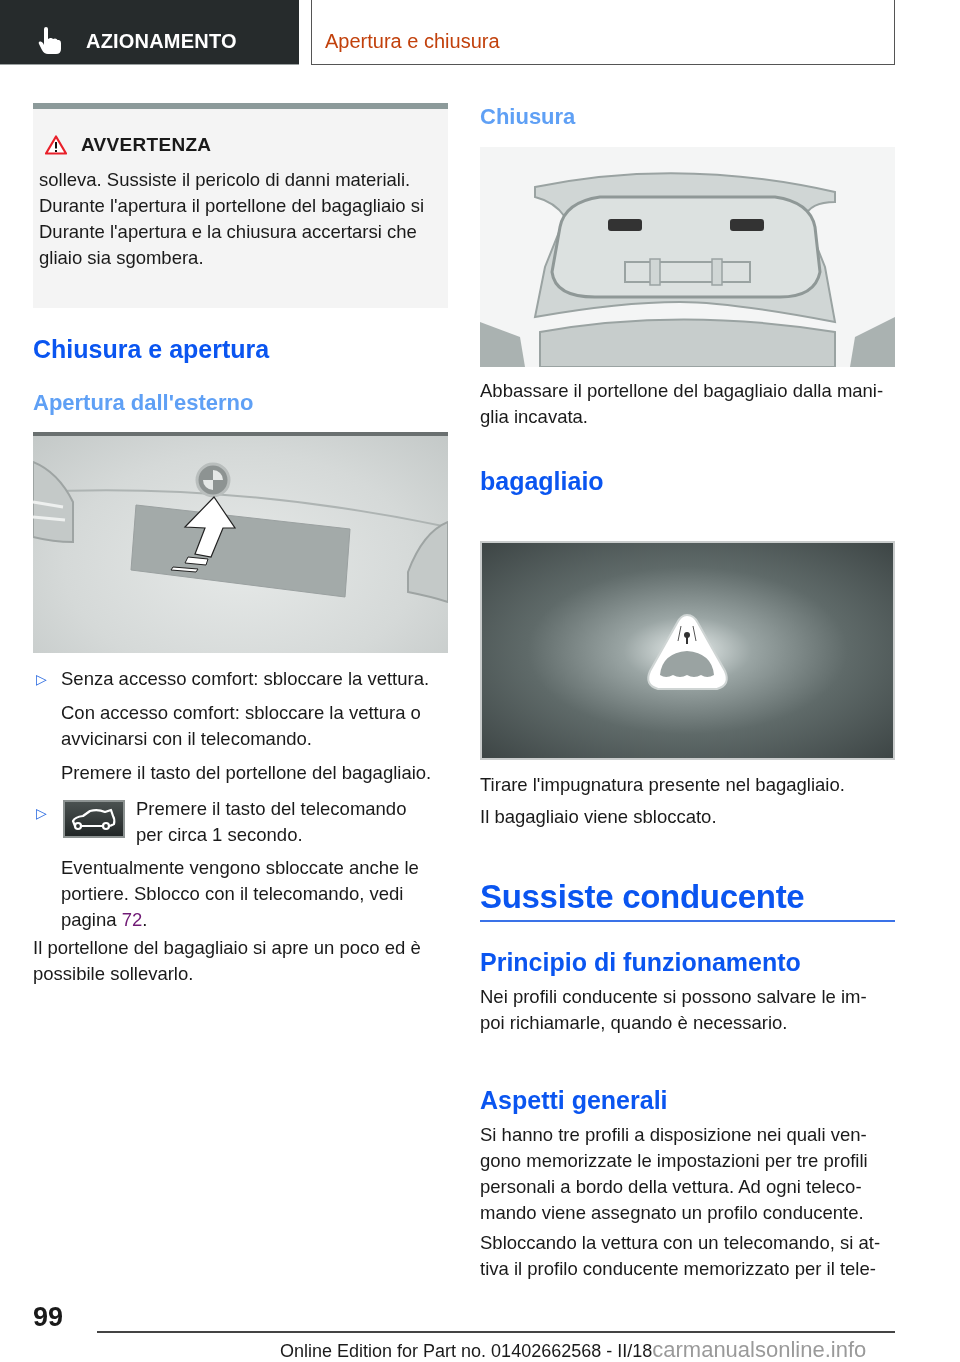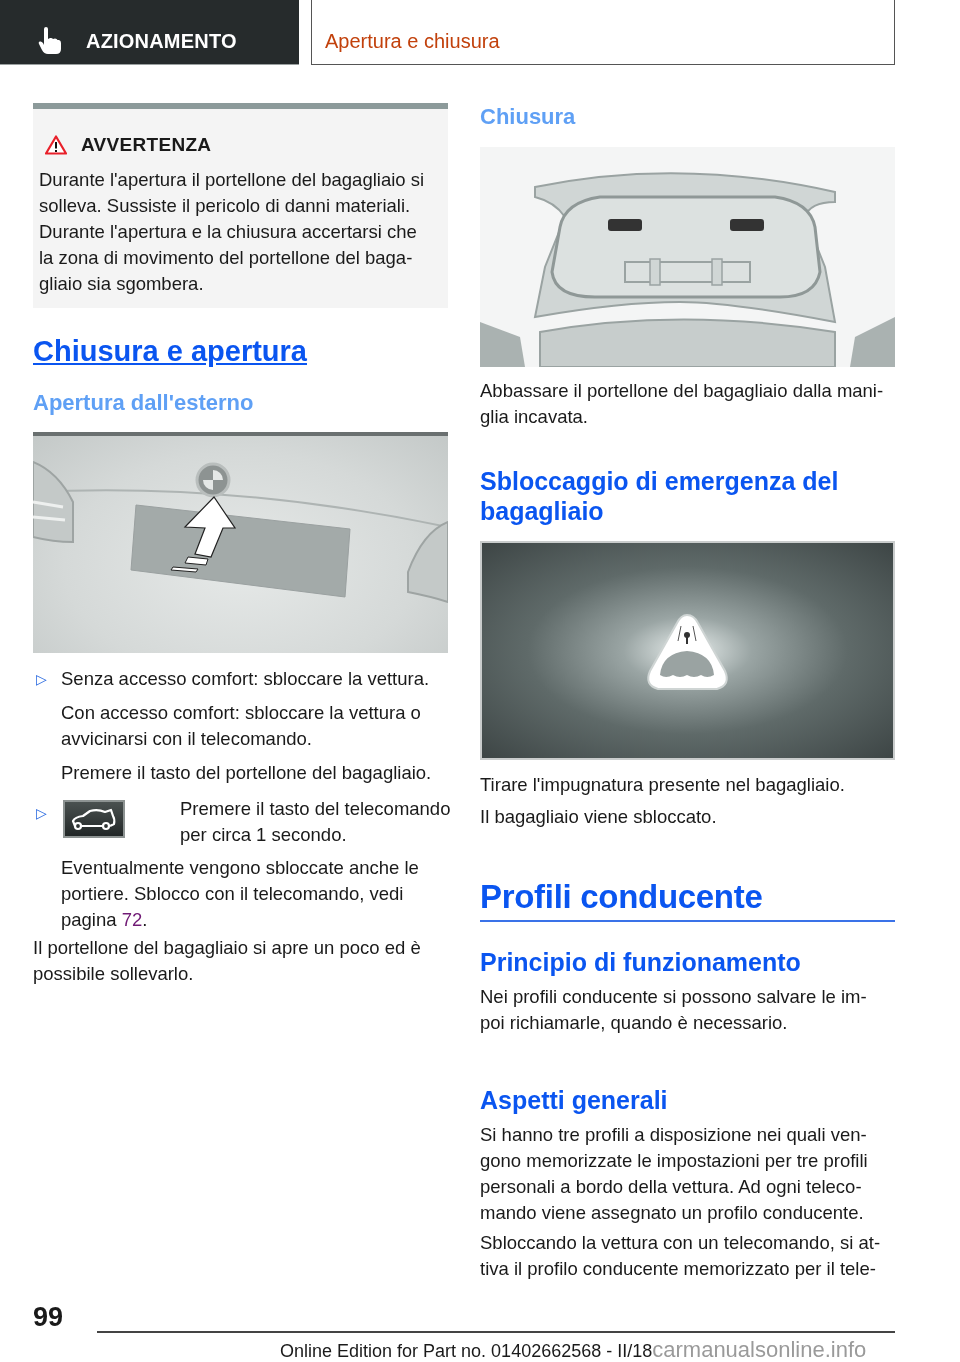"Durante l'apertura il portellone del" div { order: before "solleva. Sussiste il pericolo di" -> after "solleva. Sussiste il pericolo di" }
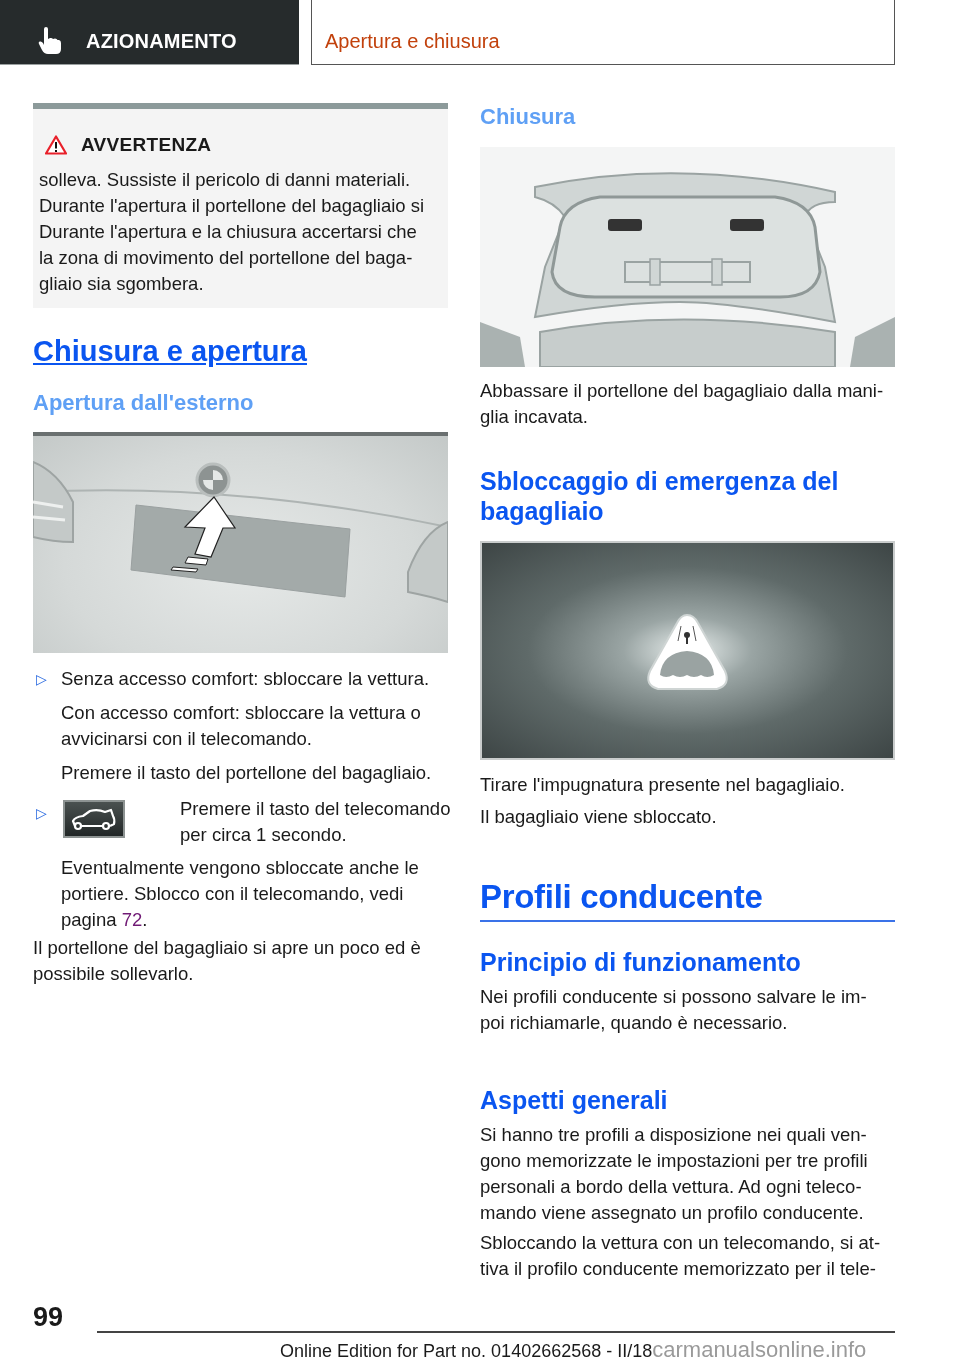"la zona di movimento del" div { html: <div>la zona di movimento del portellone del baga-</div> -> none }
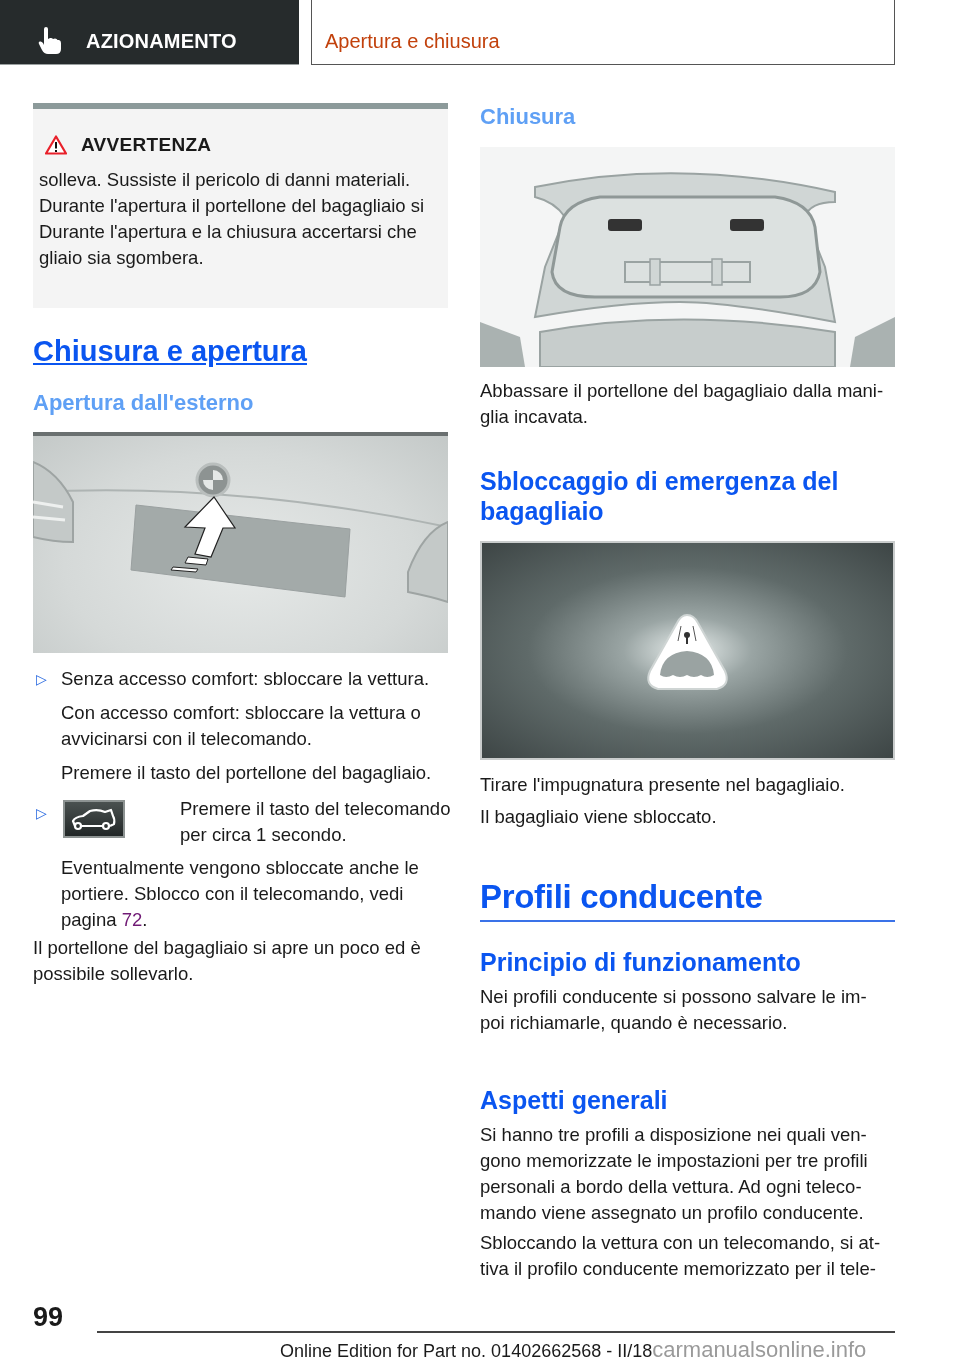"Chiusura e apertura" div.h1 { font-size: 29px -> 25px; text-decoration: underline -> none }
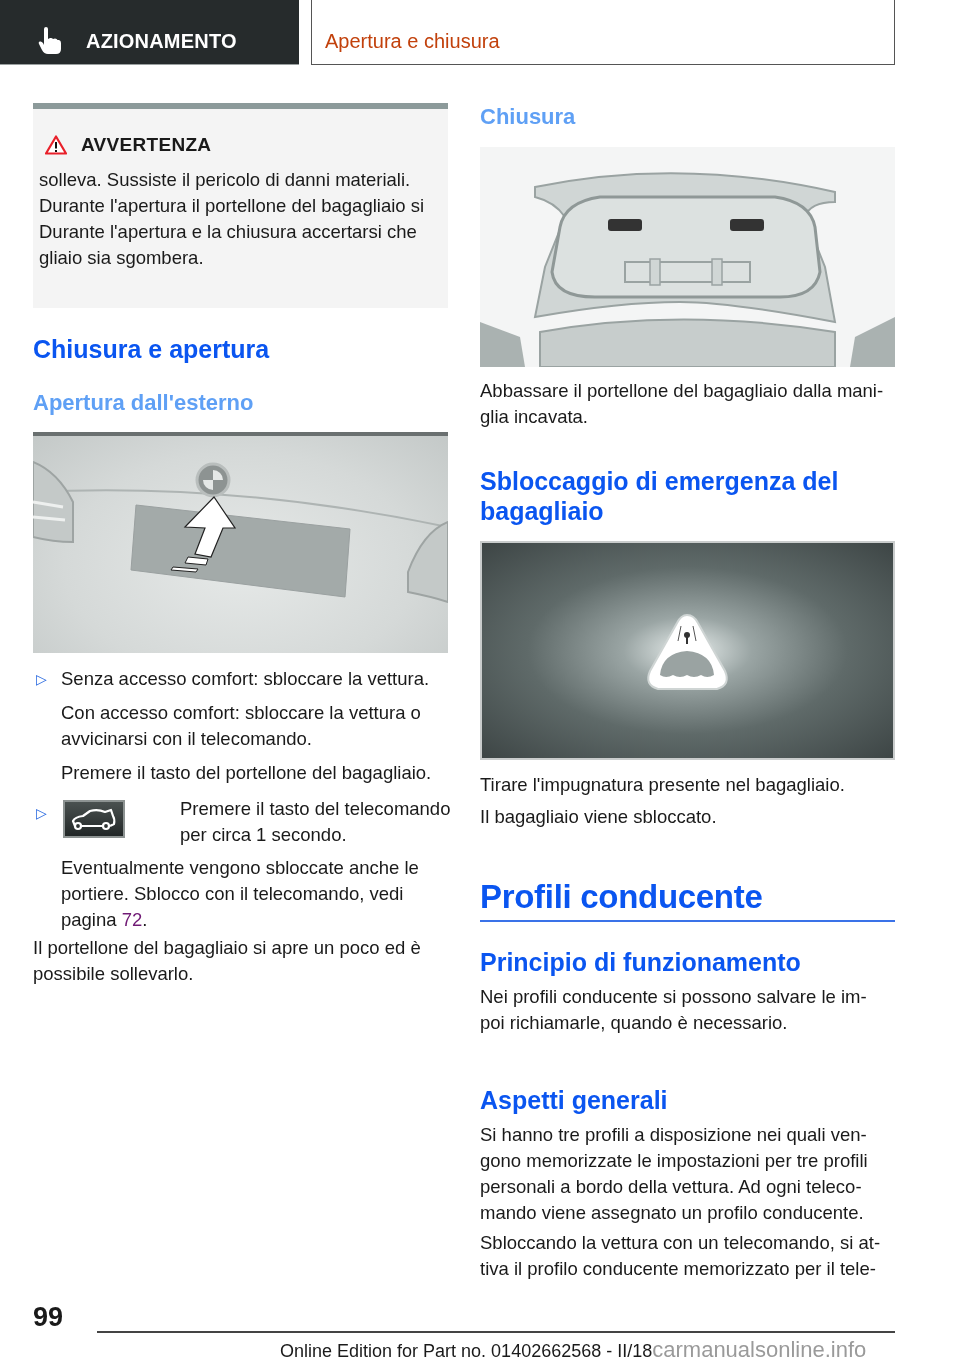"Sbloccaggio di emergenza del" div { html: <div>Sbloccaggio di emergenza del</div> -> none }
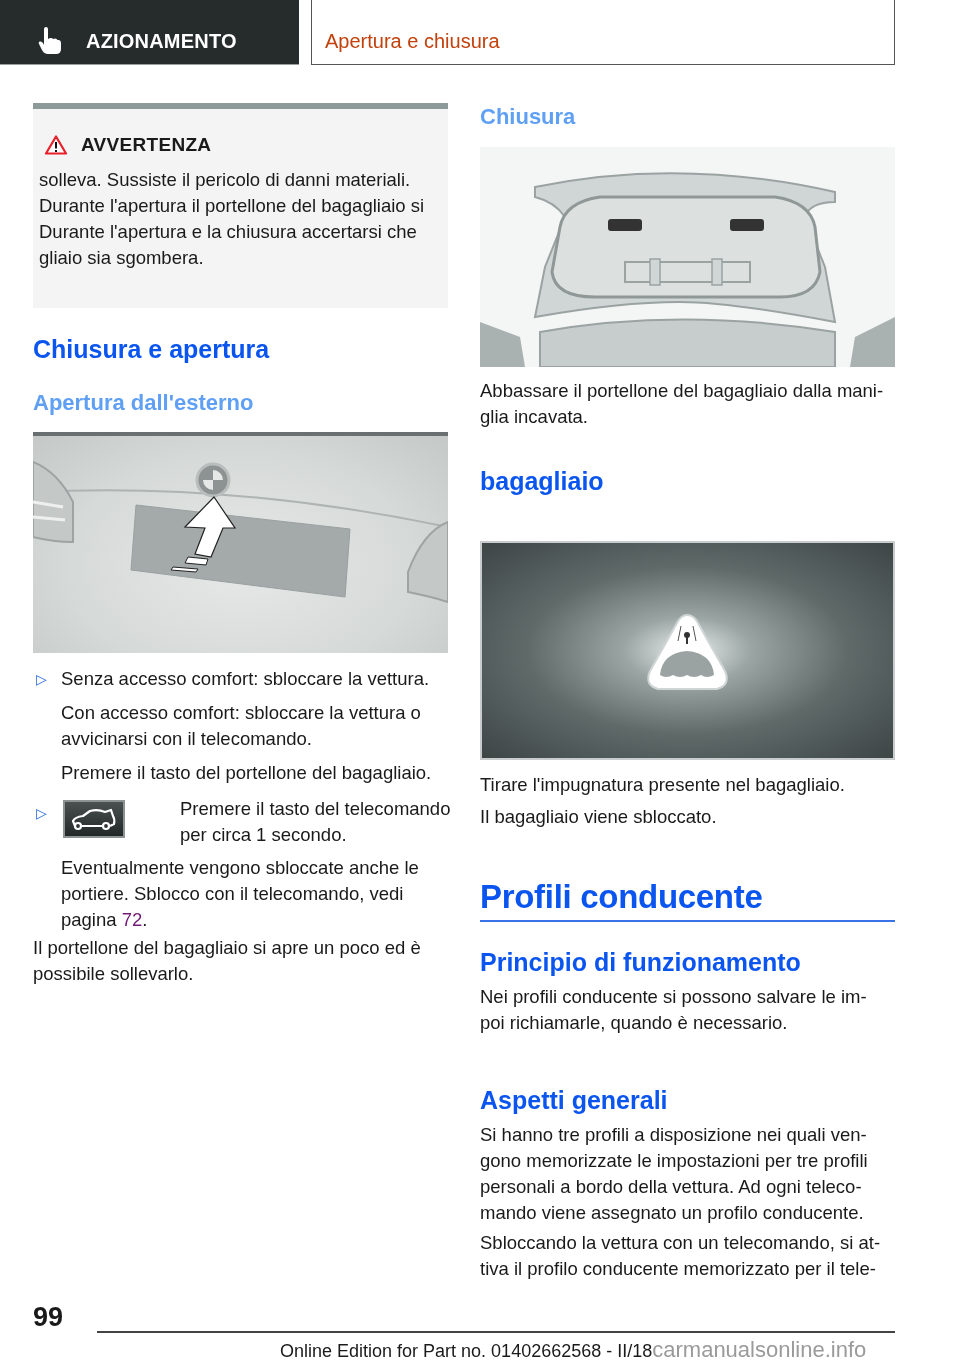"Premere il tasto del telecomando" div.bullet { margin-left: 44px -> none }
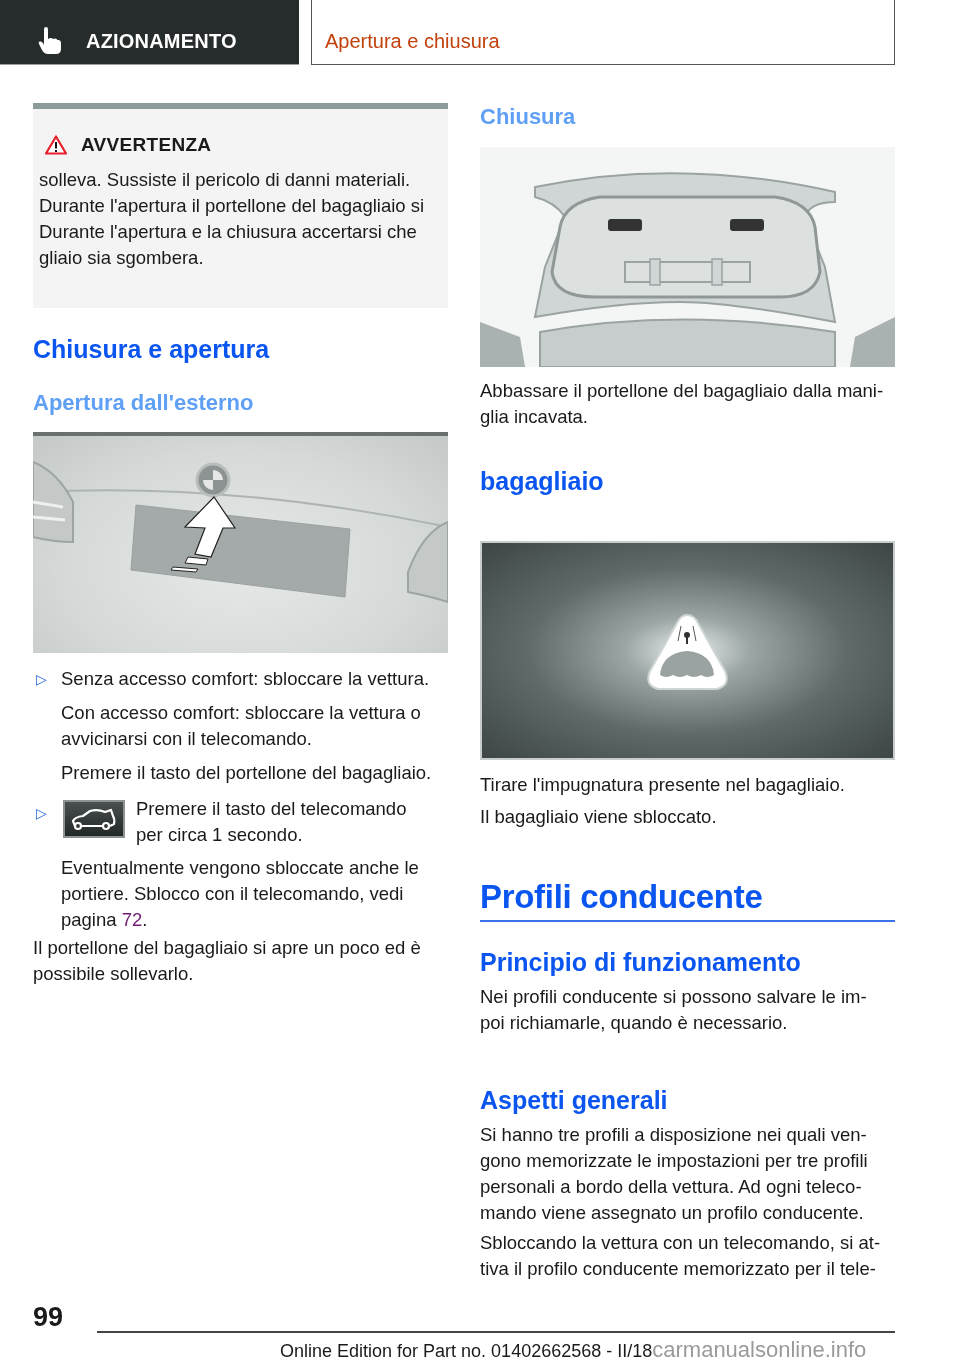"Profili conducente" div.h1 { text: Profili -> Sussiste }
